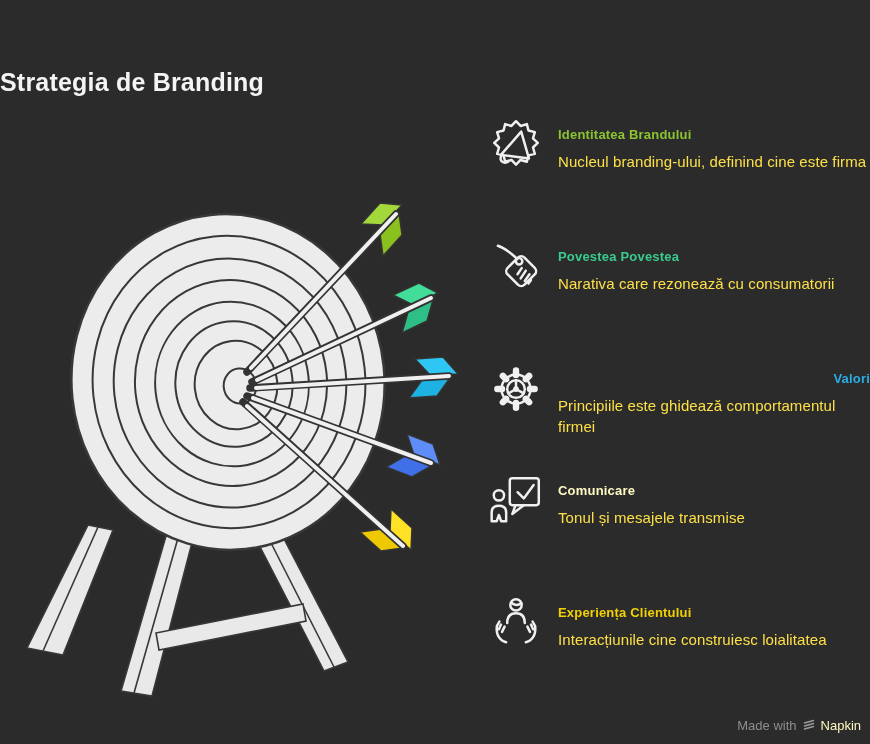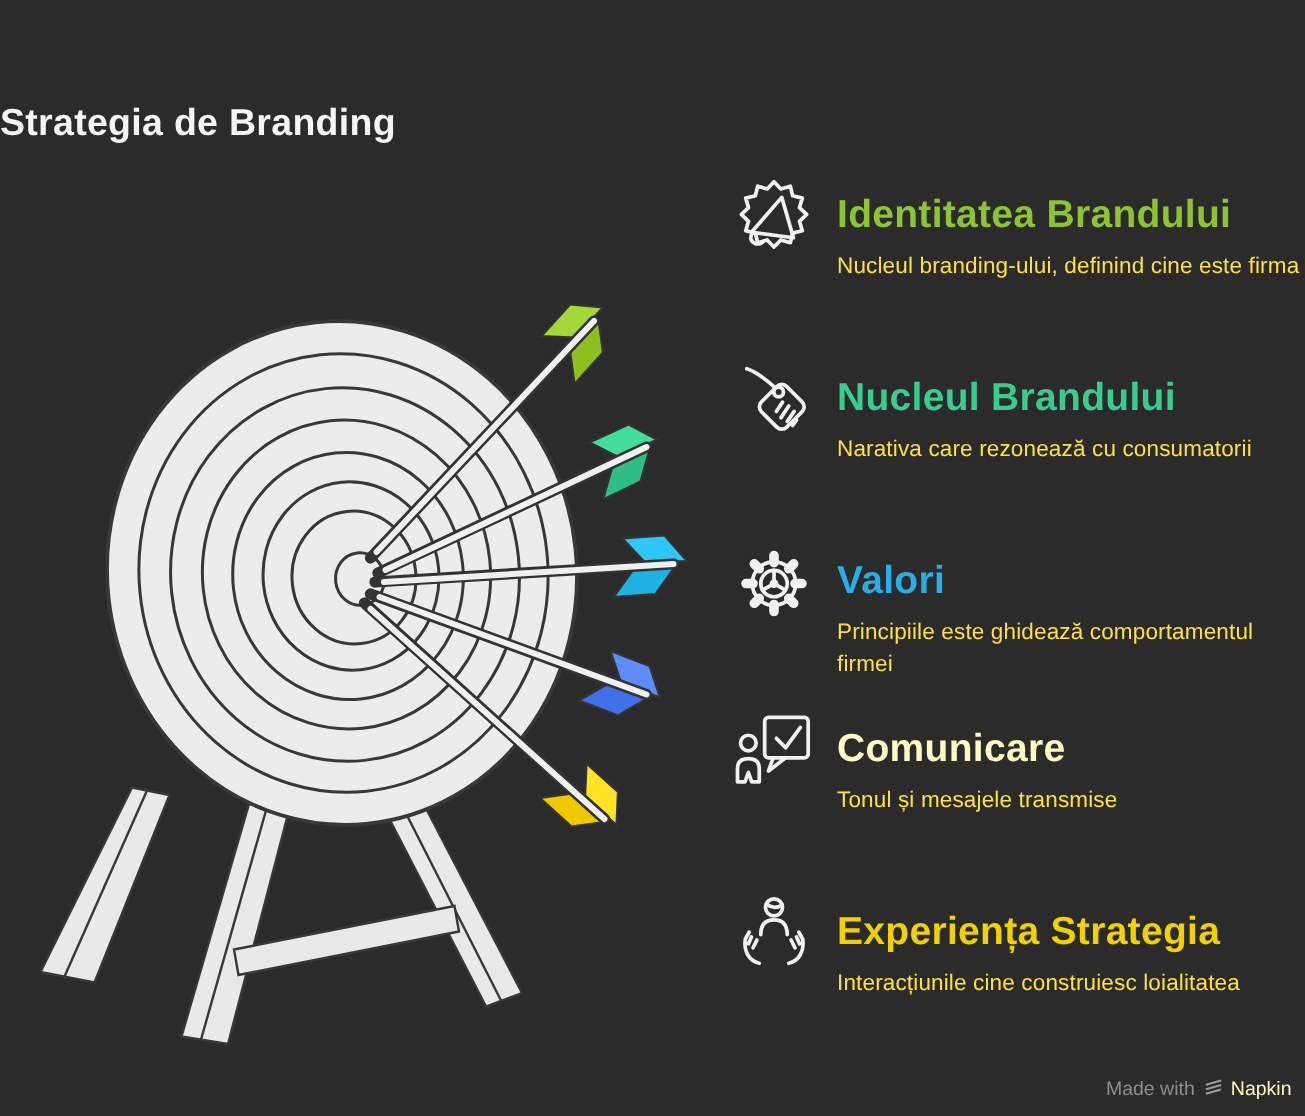"Identitatea Brandului" .item-heading { font-size: 26px -> 13px }
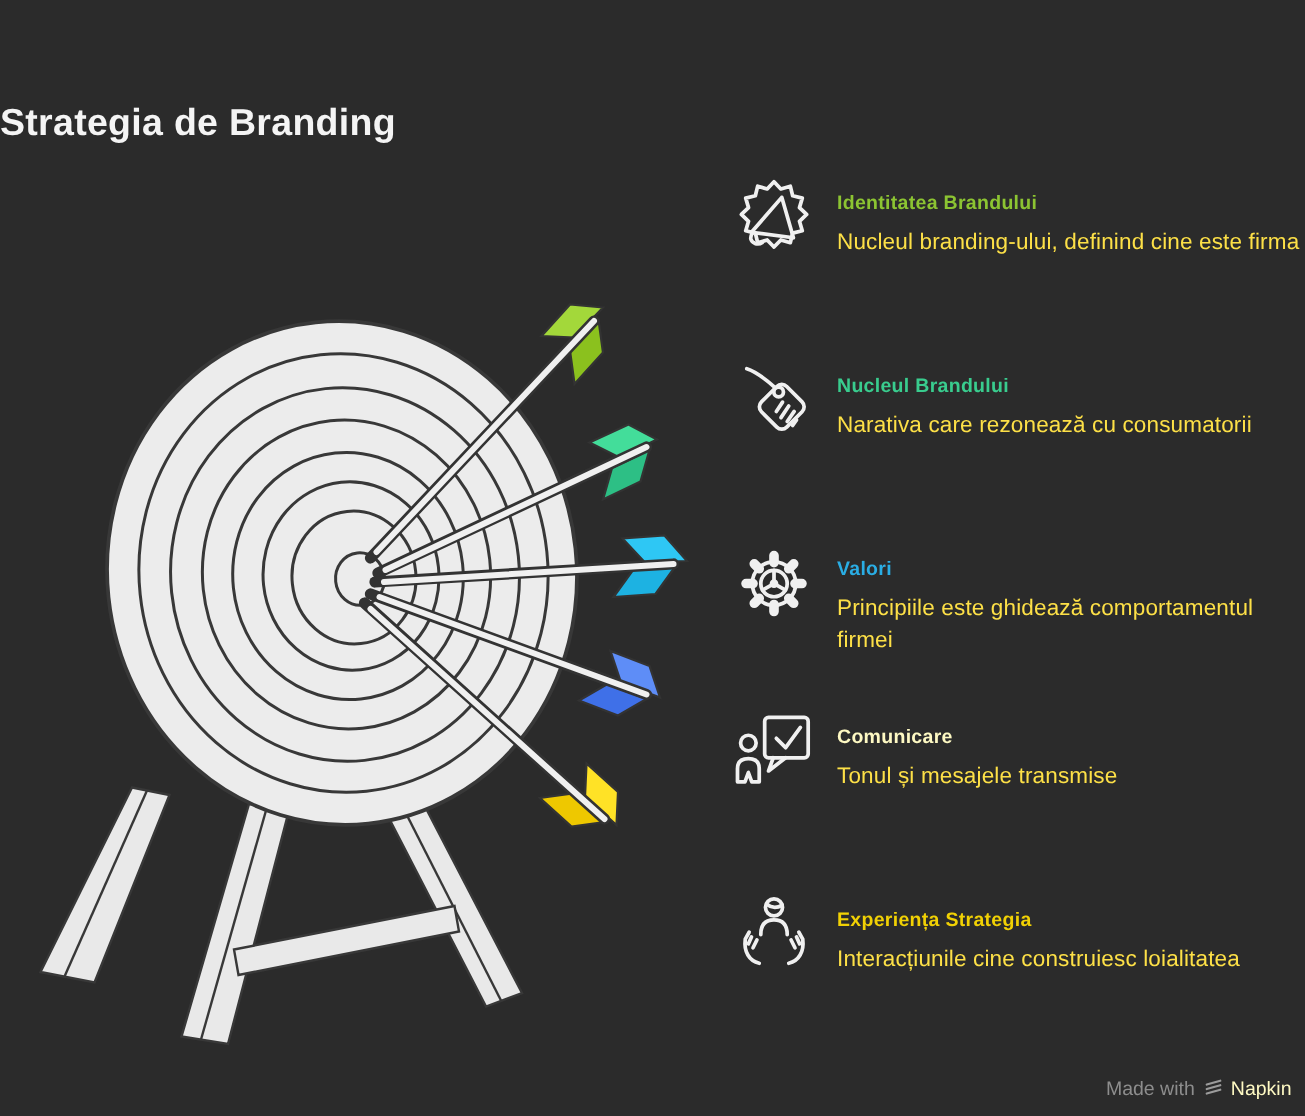"Nucleul Brandului" div.item-heading { text: Nucleul Brandului -> Povestea Povestea }
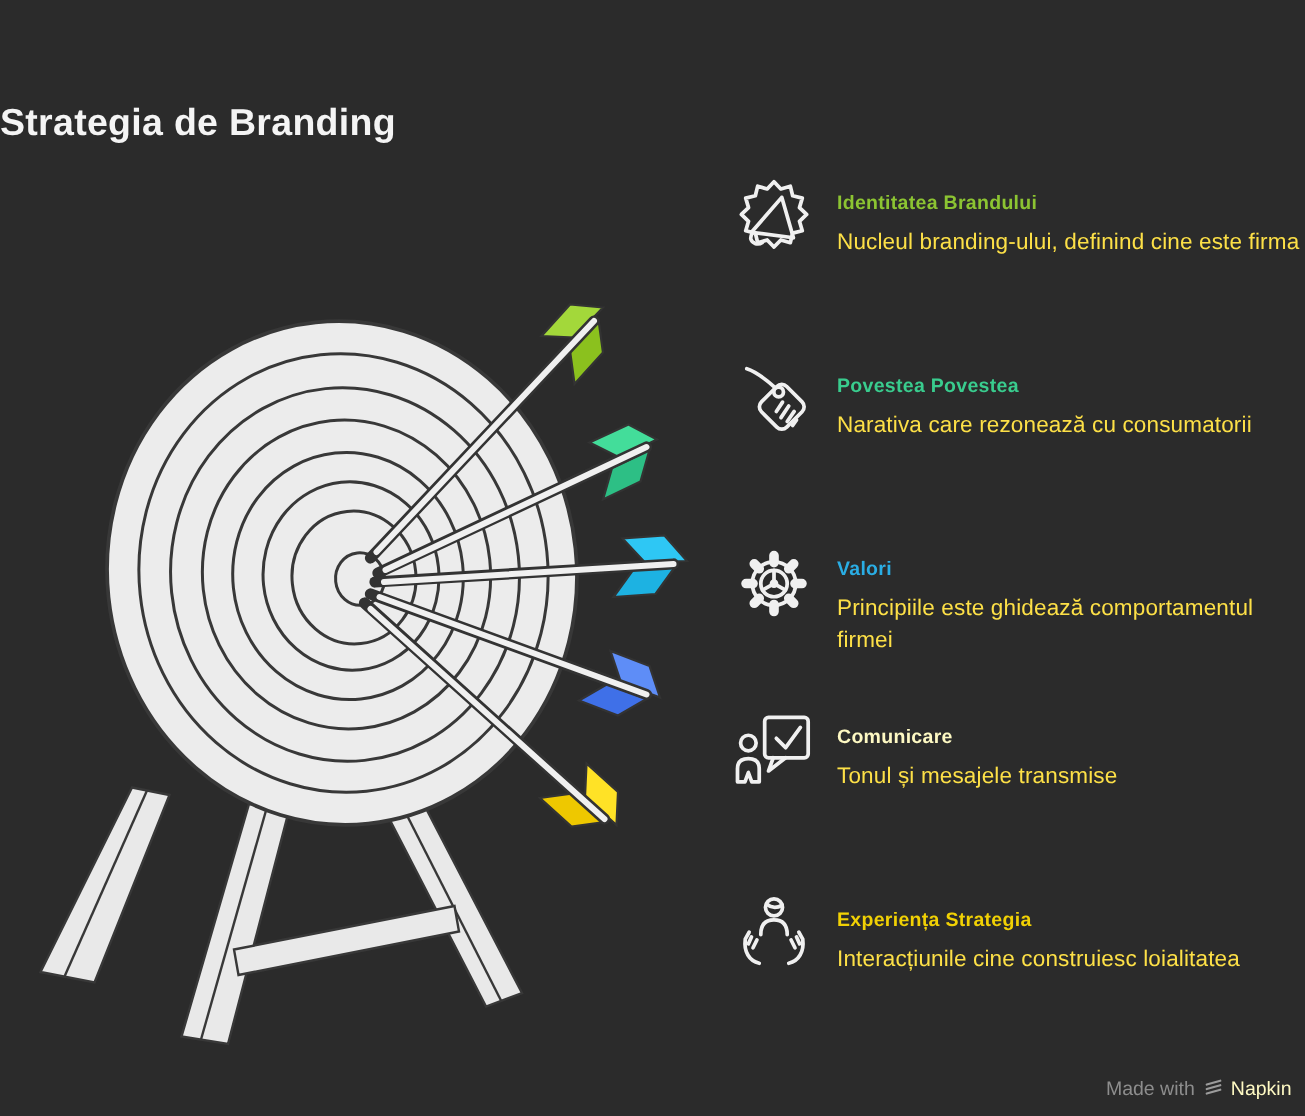"Valori" div.item-heading { text-align: none -> right }
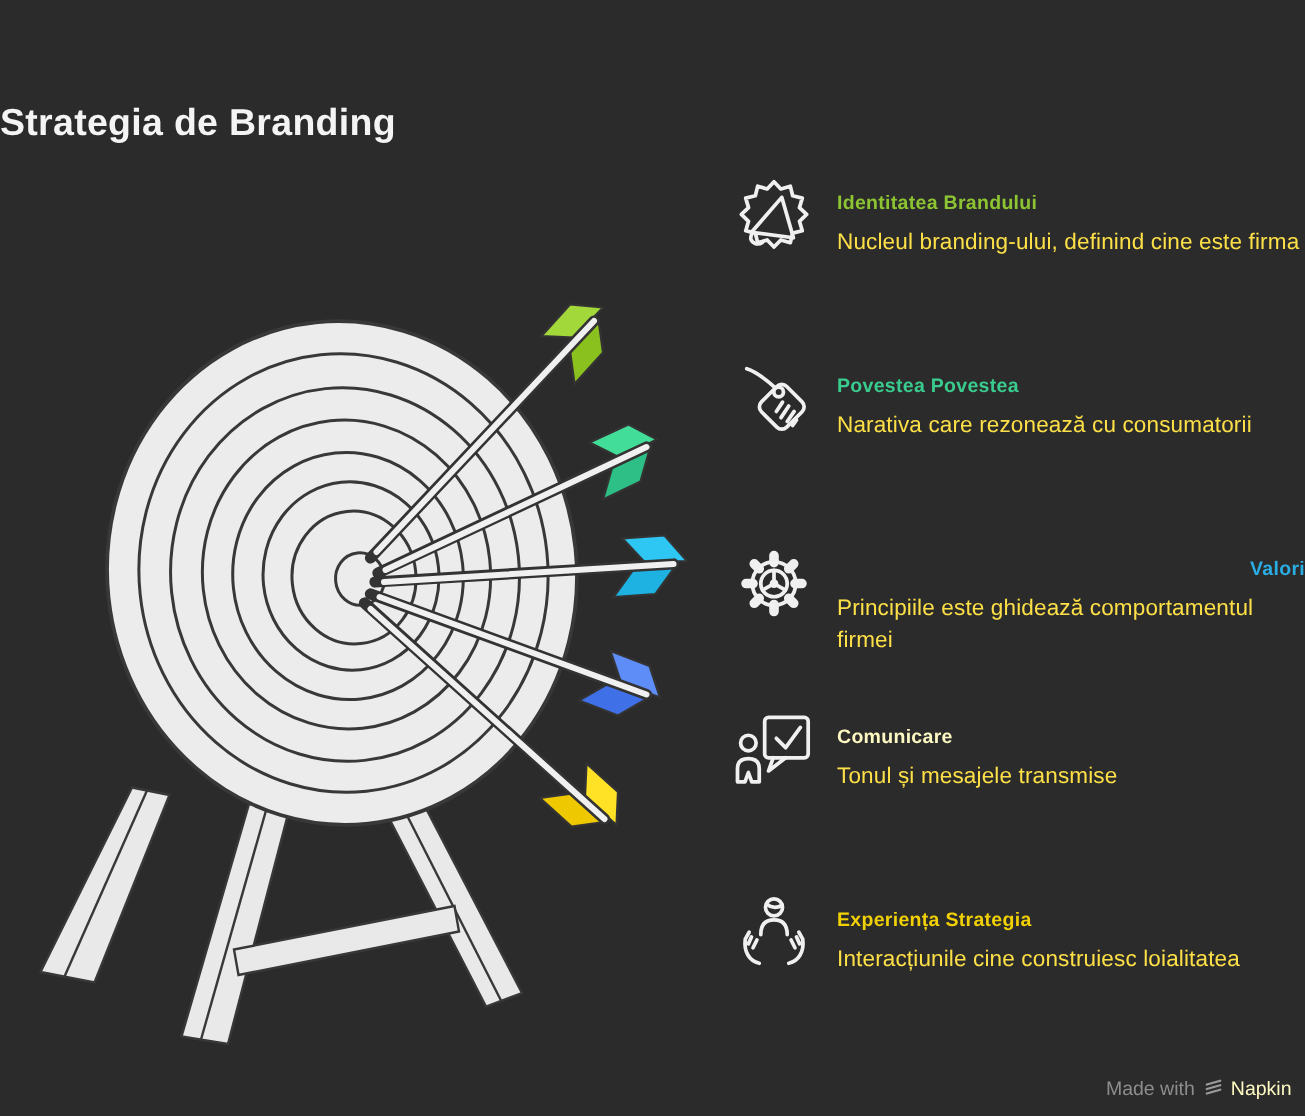"Experiența Strategia" div.item-heading { text: Strategia -> Clientului }
